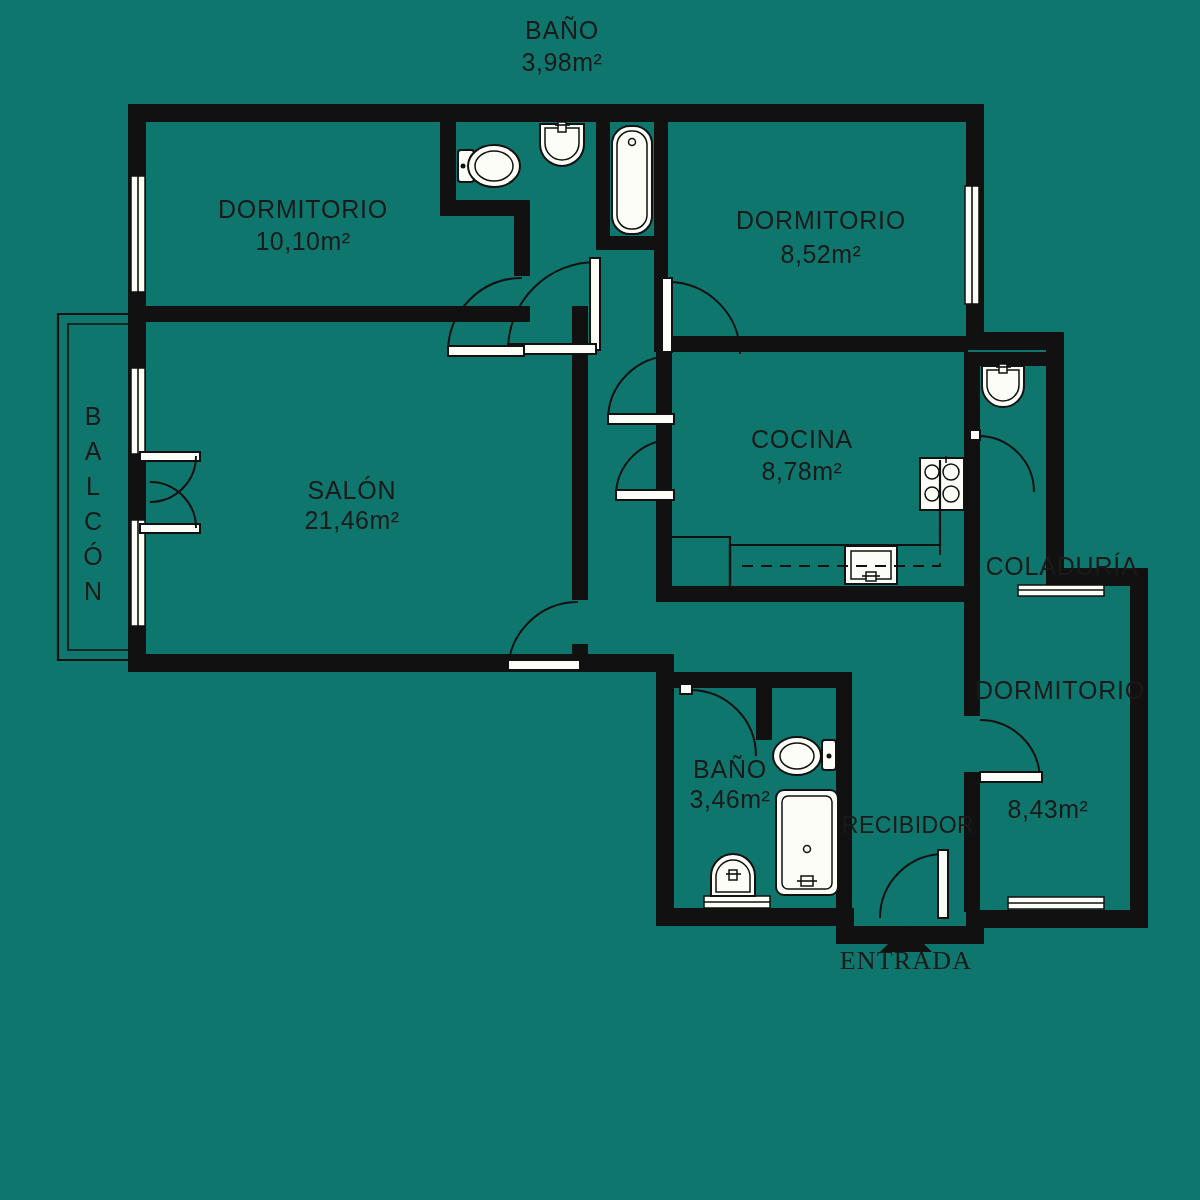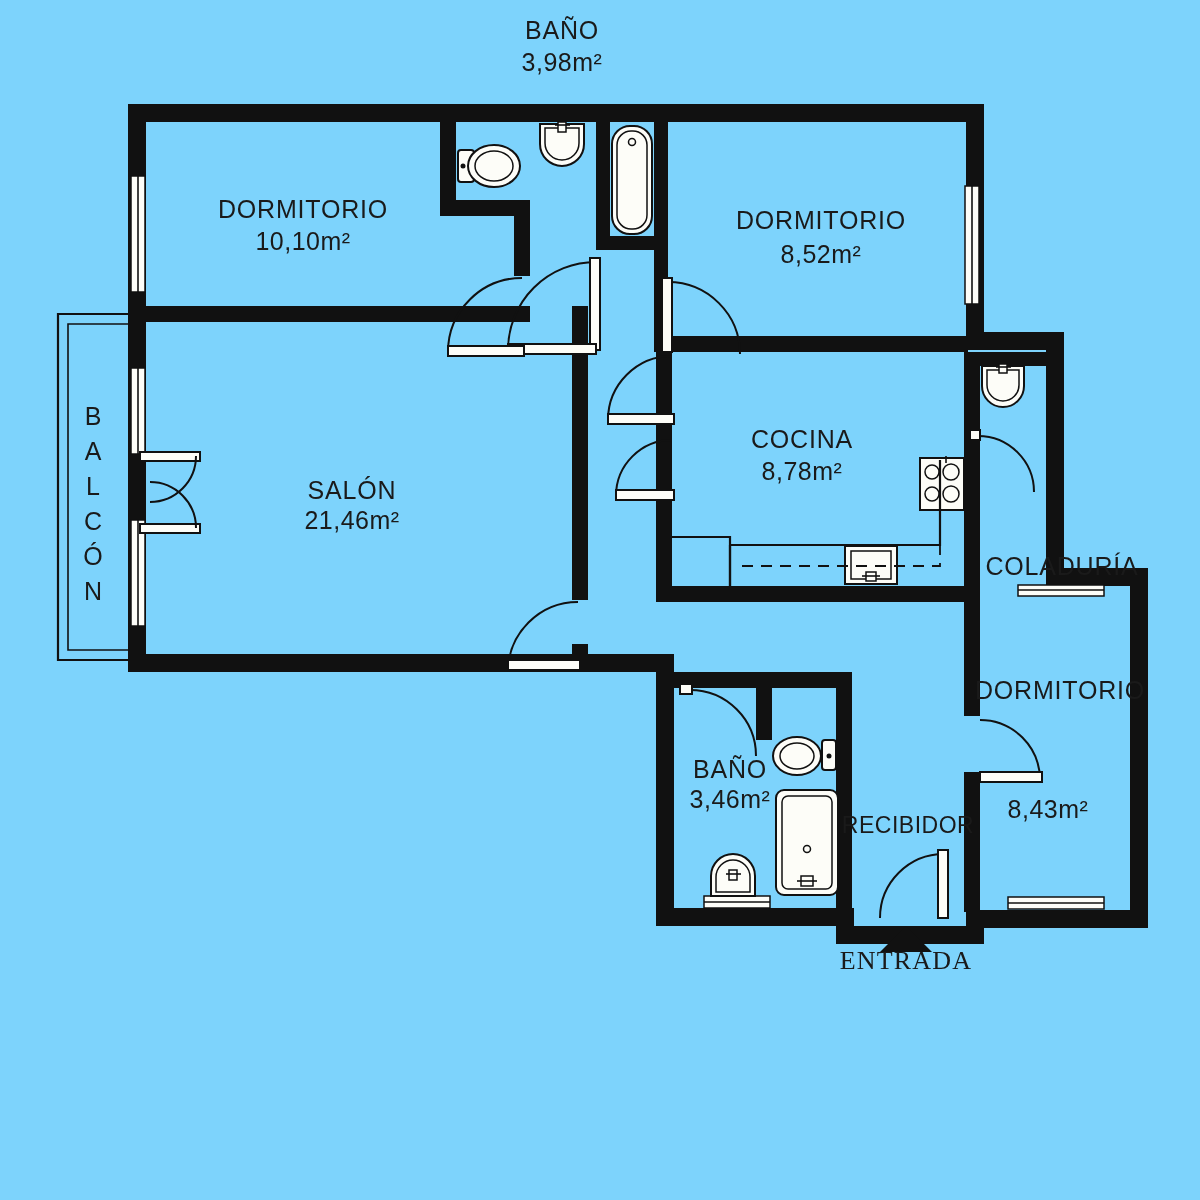"BAÑO" #plan-root { background: #7dd3fc -> #0f766e }
